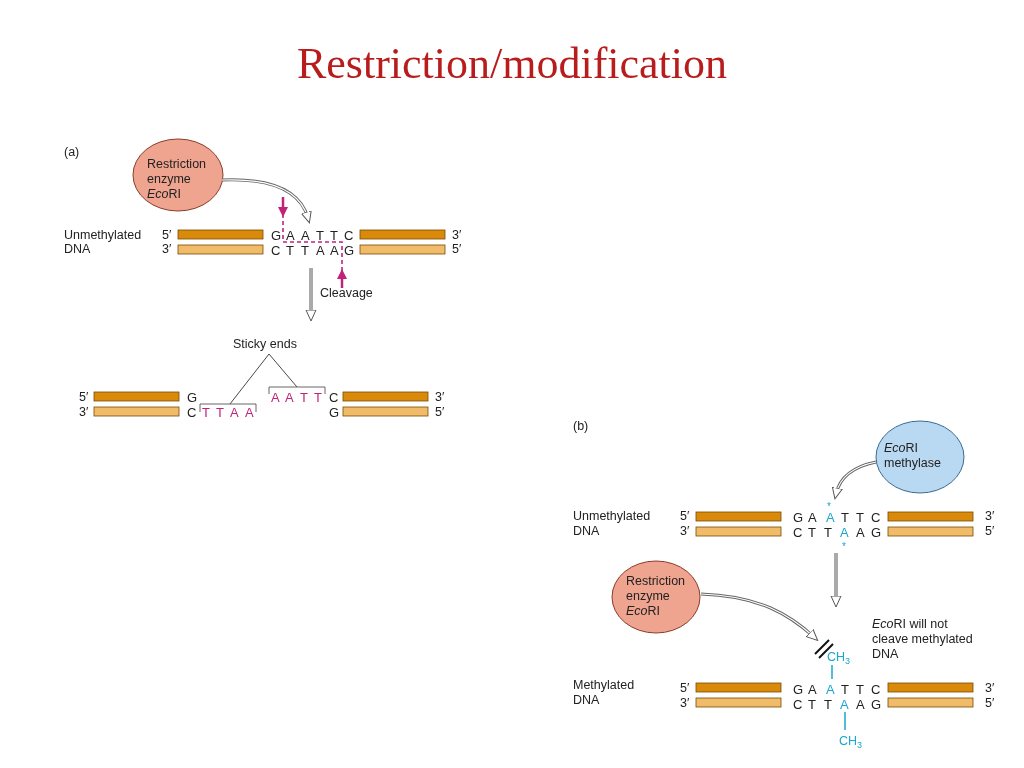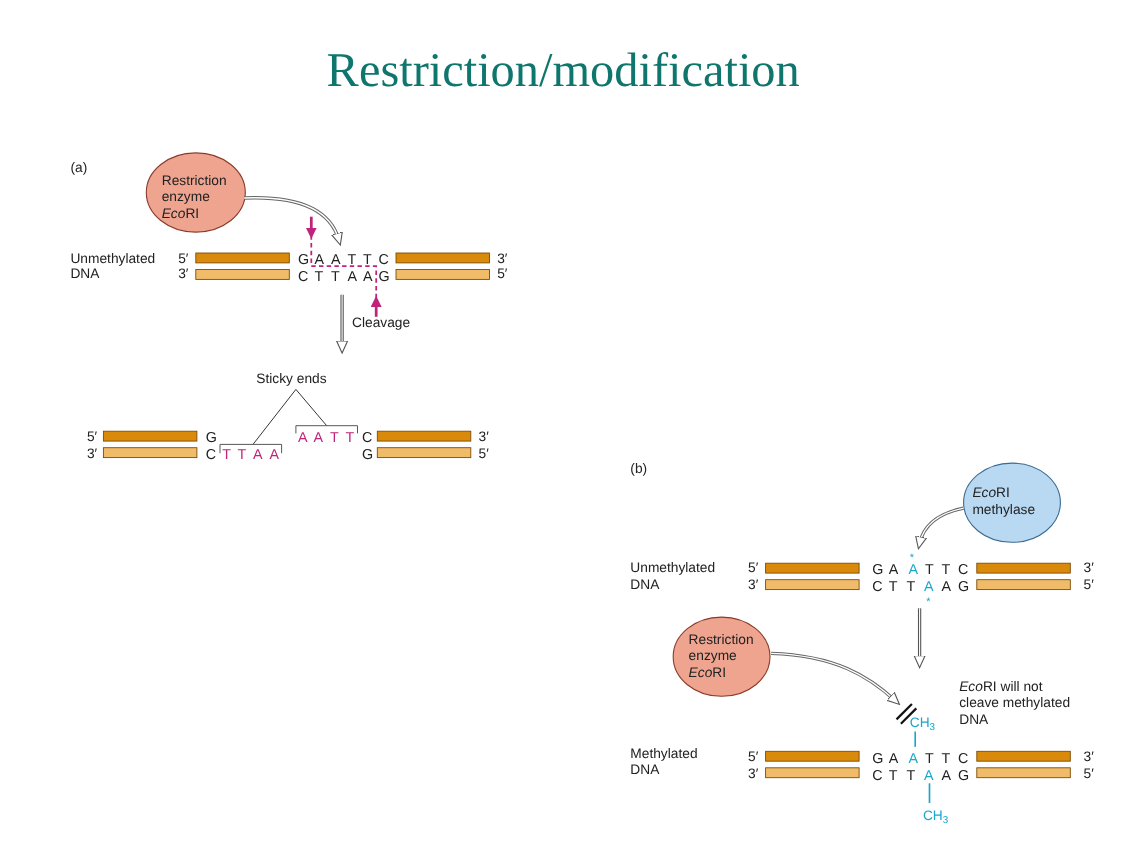"Restriction/modification" .title { color: #0f766e -> #b91c1c }
